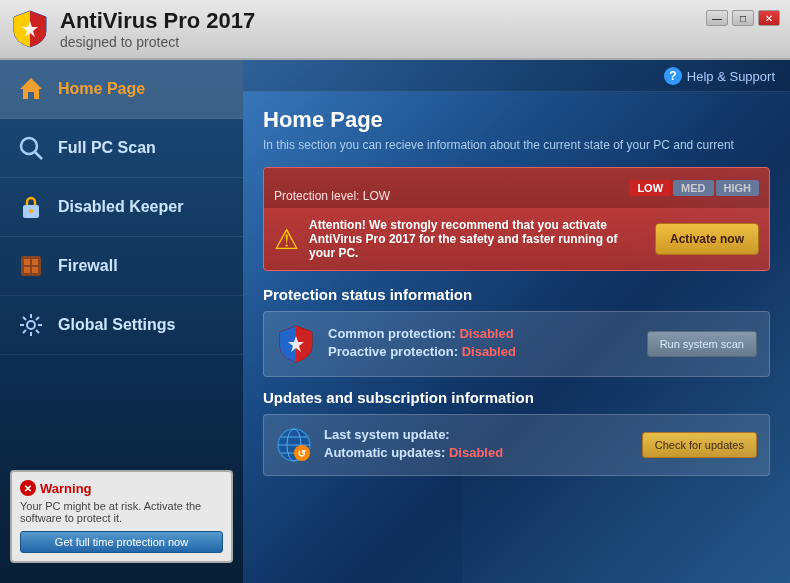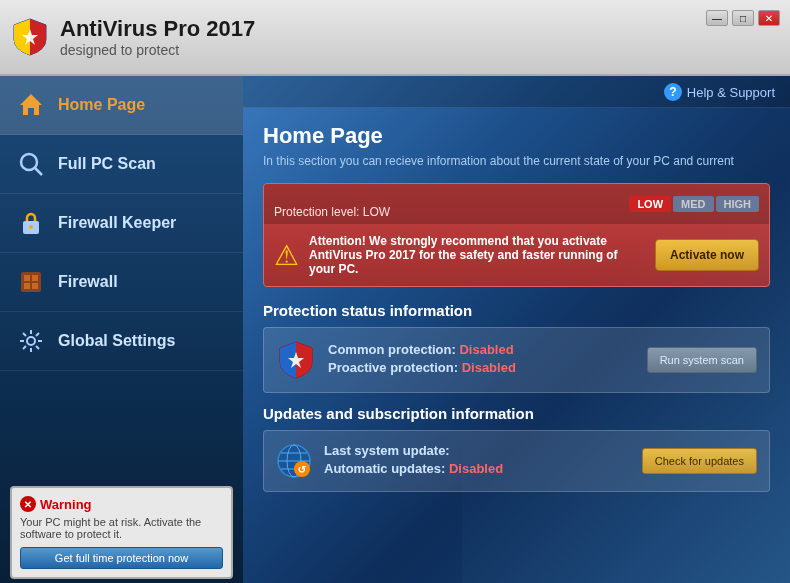"AntiVirus Pro 2017" .title-bar { height: 76px -> 60px }
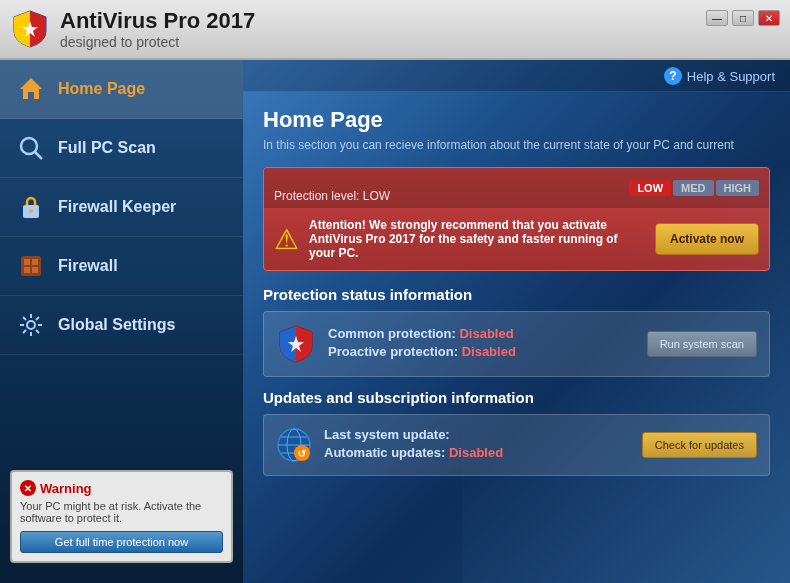"Firewall Keeper" span { text: Firewall -> Disabled }
